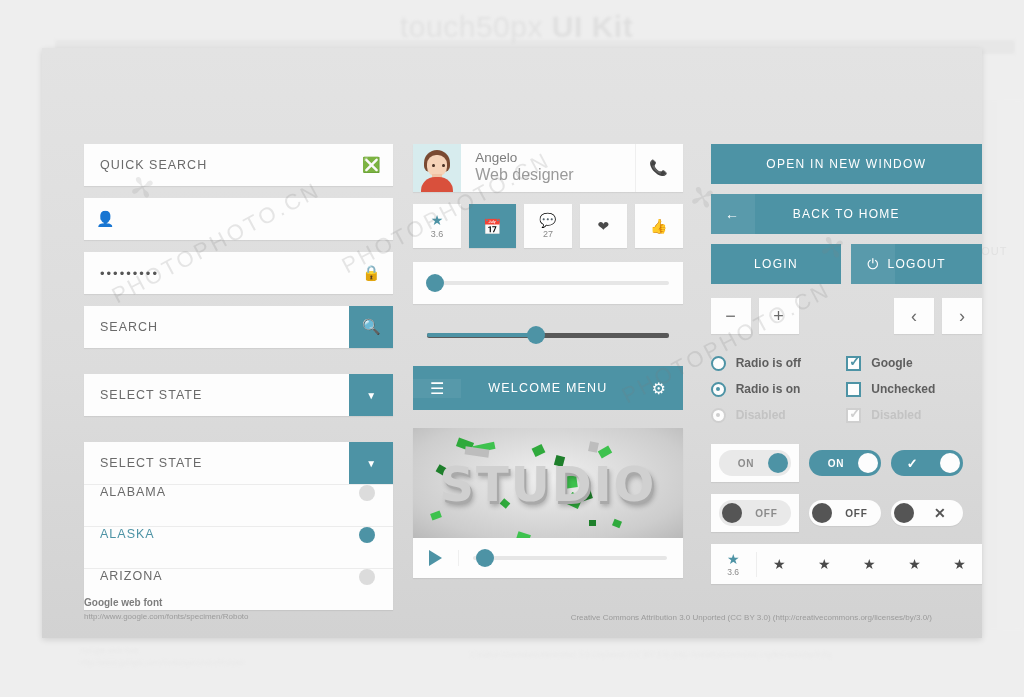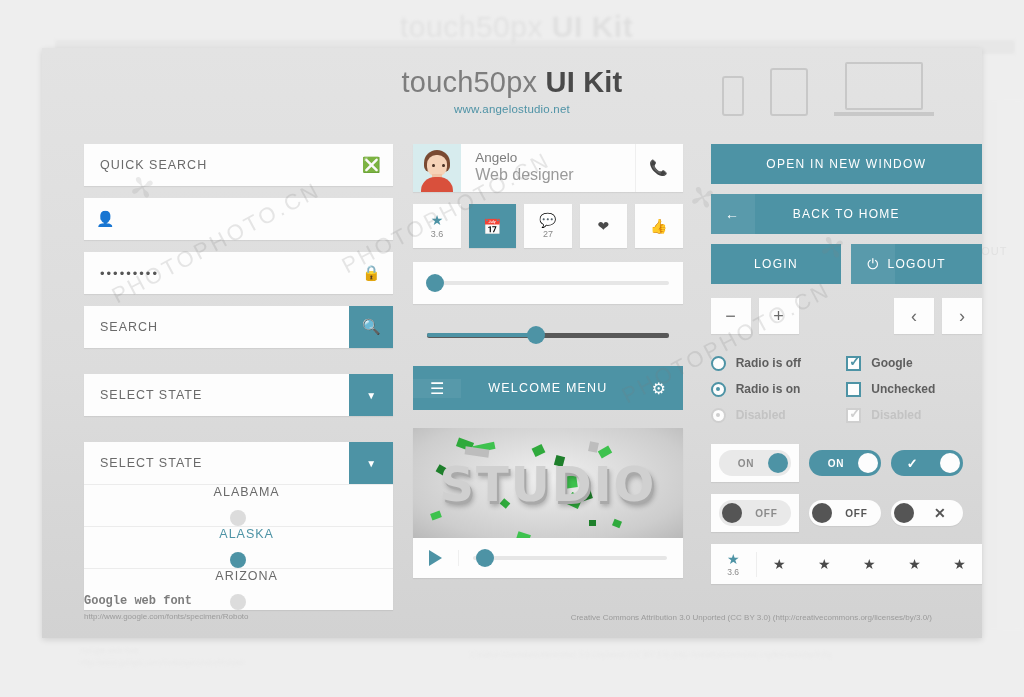"touch50px UI Kit" div.header { html: <div> <div> <span>touch50px</span> <span>UI Kit</span> </div> <div>www.angelostudio.net</div> <div> <div></div> <div></div> <div> <div></div> <div></div> </div> </div> </div> -> none }
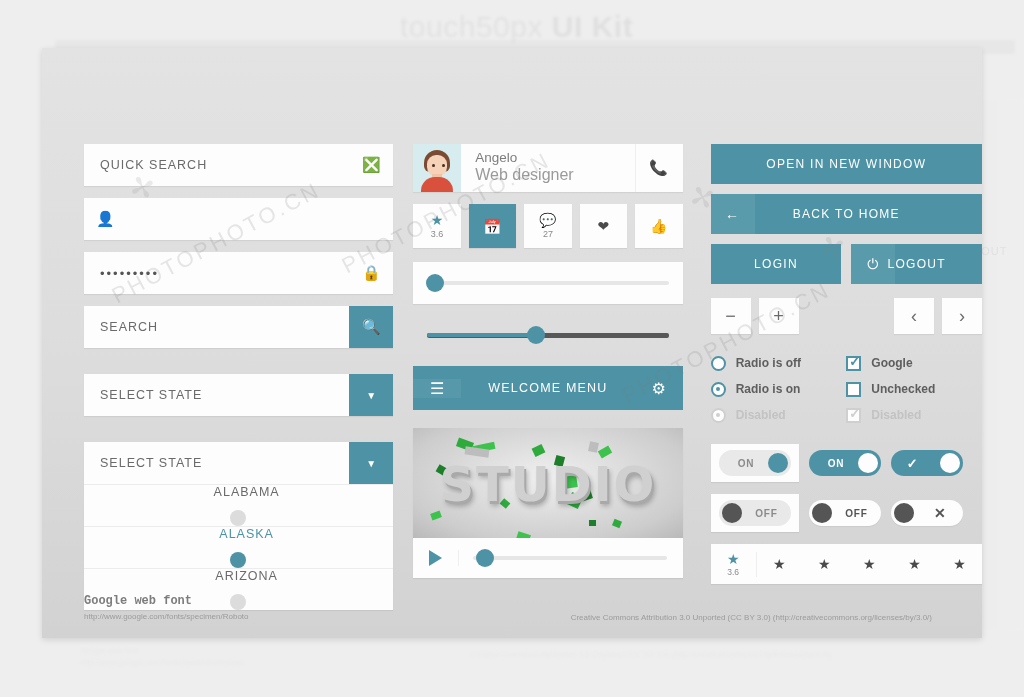"ALABAMA" .opt { align-items: center -> none; flex-direction: column -> none }
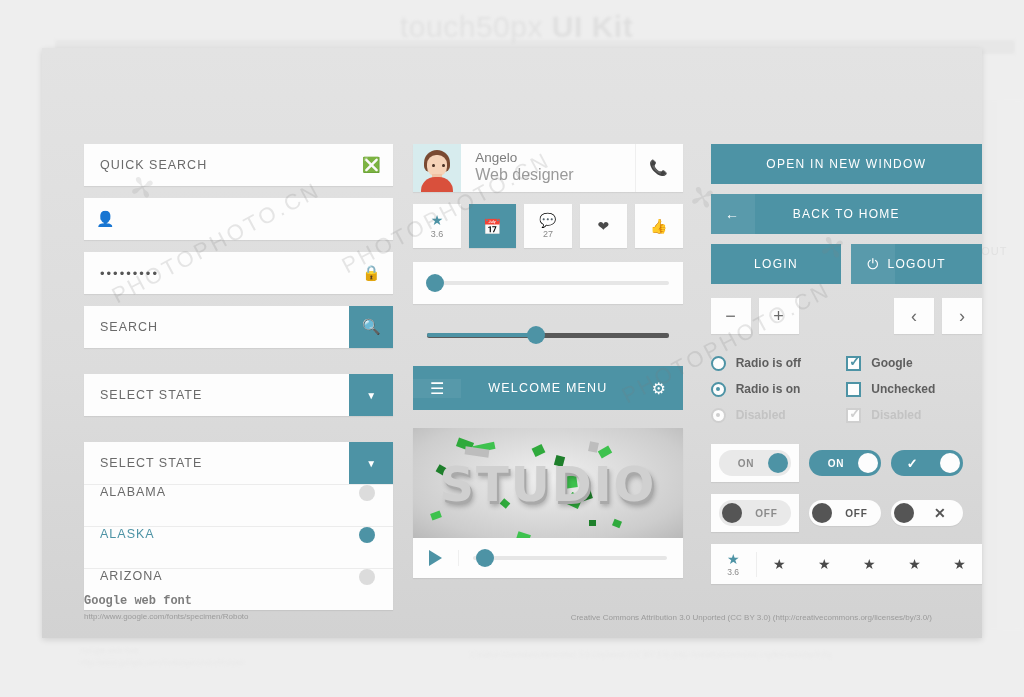"Google web font" .ft-left b { font-family: Liberation Mono, monospace -> none; font-size: 12px -> 10px }
